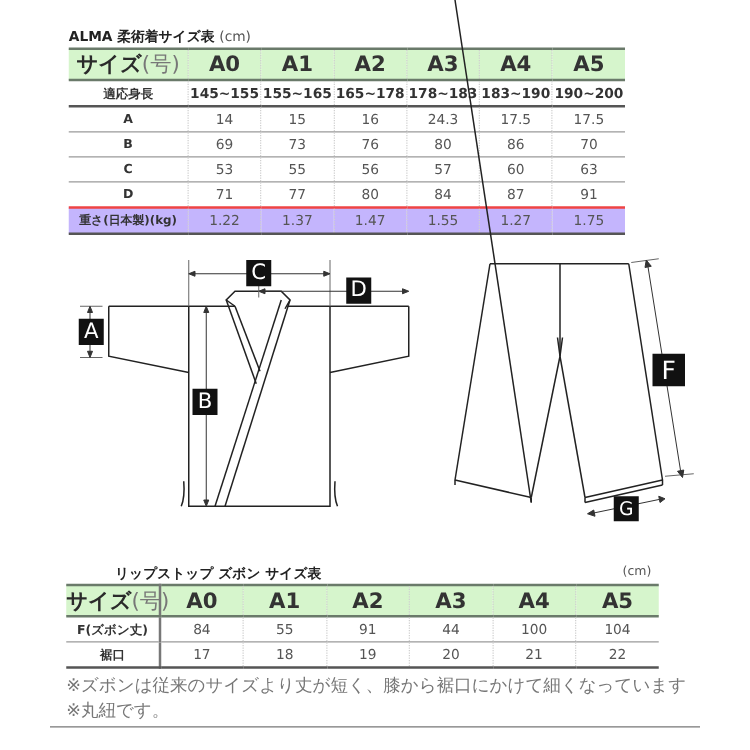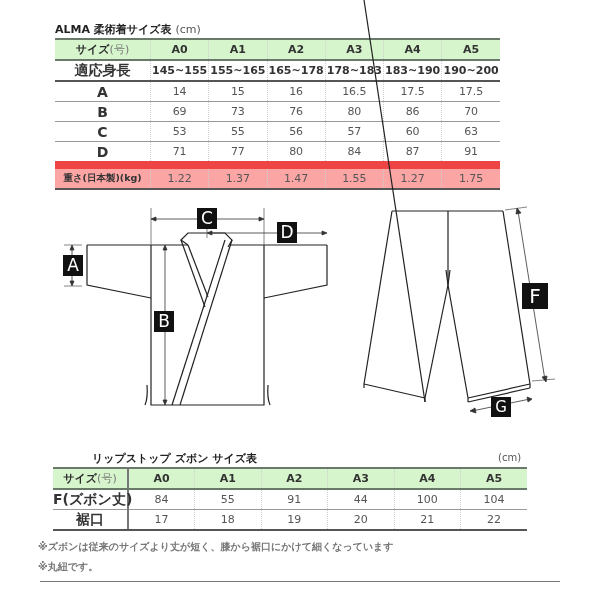"サイズ(号)" table.sz tr.hdr td { font-size: 11px -> 17px }
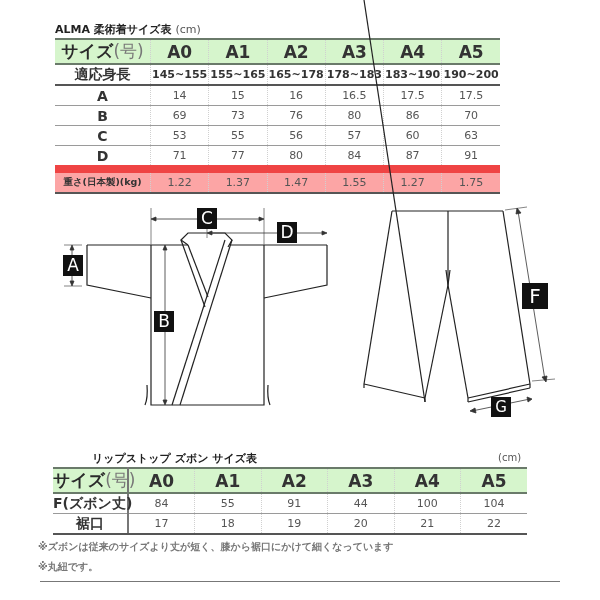"適応身長" table.sz td:first-child { font-size: 14px -> 10px }
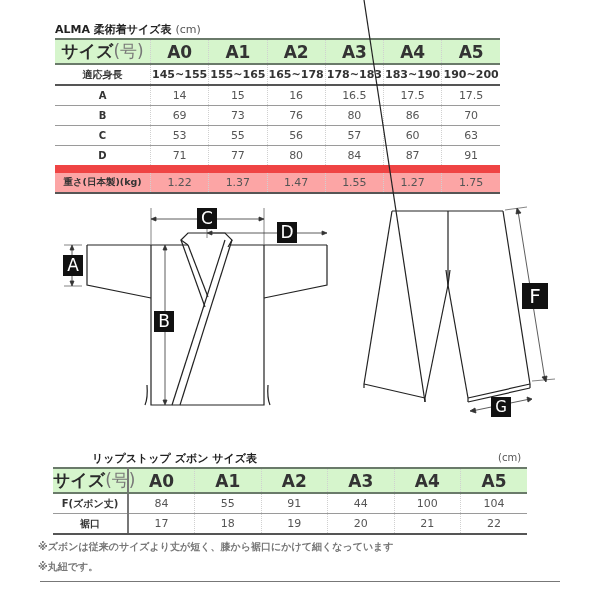"16.5" td { text: 16.5 -> 24.3 }
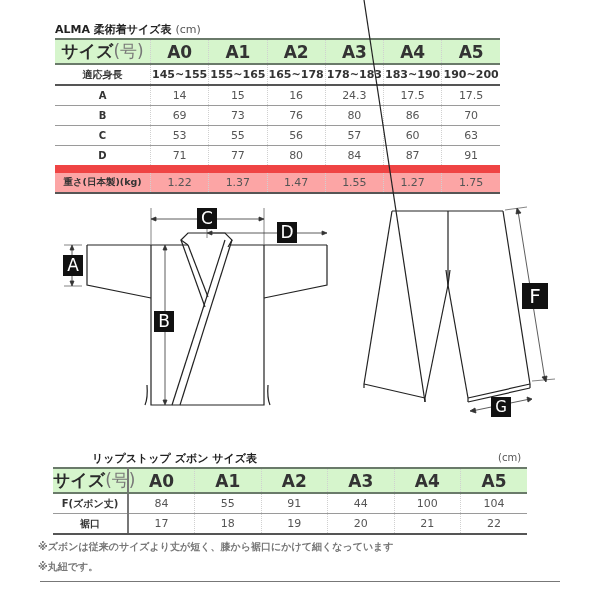"重さ(日本製)(kg)" table.sz tr.weight td { background: #fca5a5 -> #c4b5fd; border-top: 8px solid #ef4444 -> 2px solid #ef4444 }
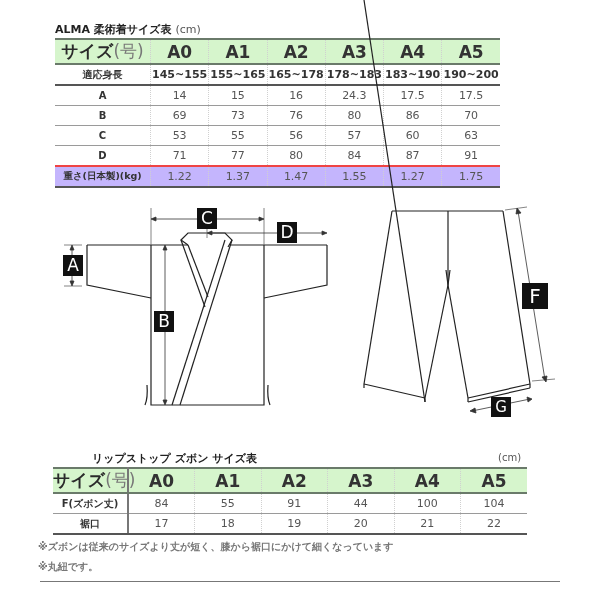"※ズボンは従来のサイズより丈が短く、膝から裾口にかけて細くなっています" .note { font-size: 10px -> 14px; font-weight: bold -> none; left: 38px -> 53px }
